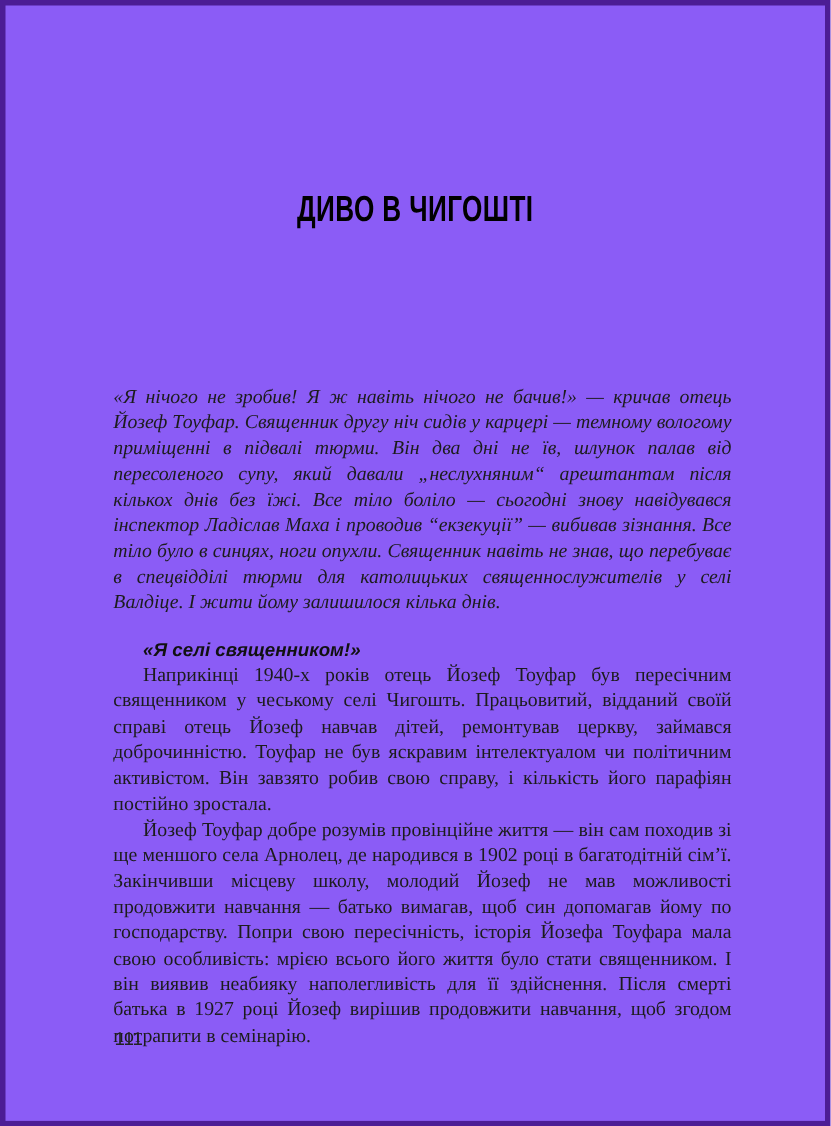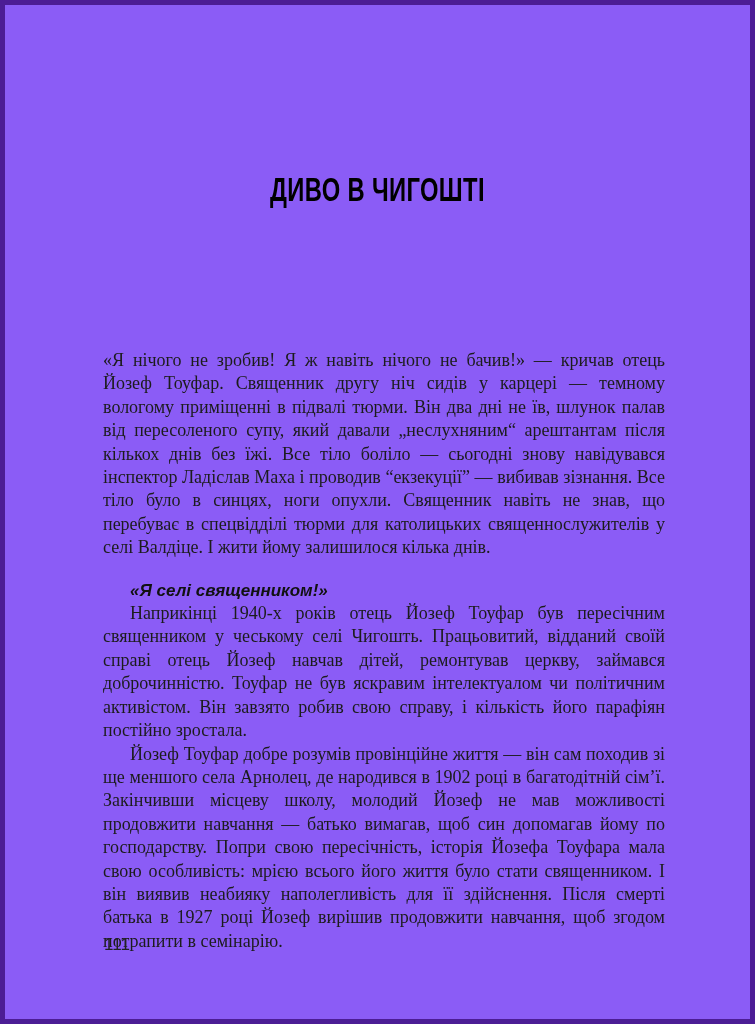"«Я нічого не зробив! Я" .intro-paragraph { font-style: none -> italic }
